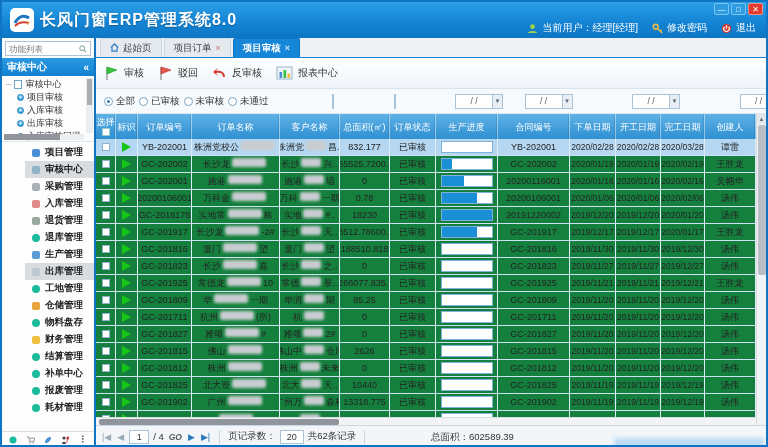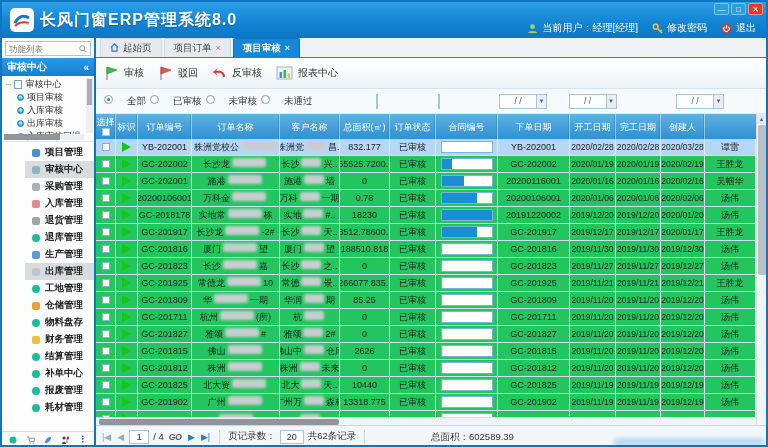"全部" .ritem { align-items: none -> center; gap: 14px -> 3px }
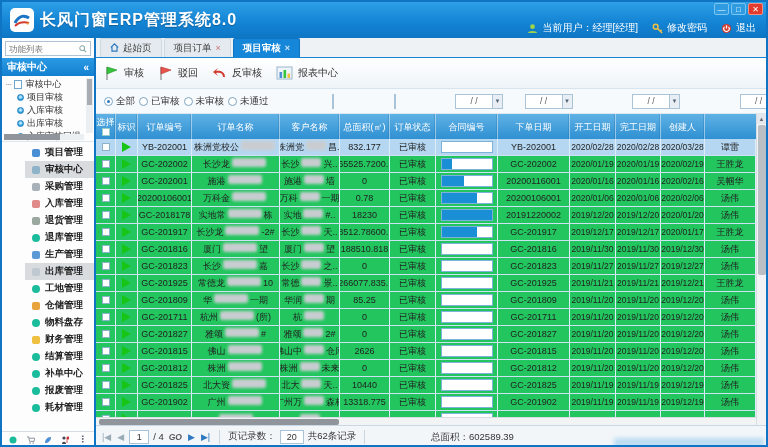"生产进度" div.hc { html: none -> <div> <span>生产进度</span> </div> }
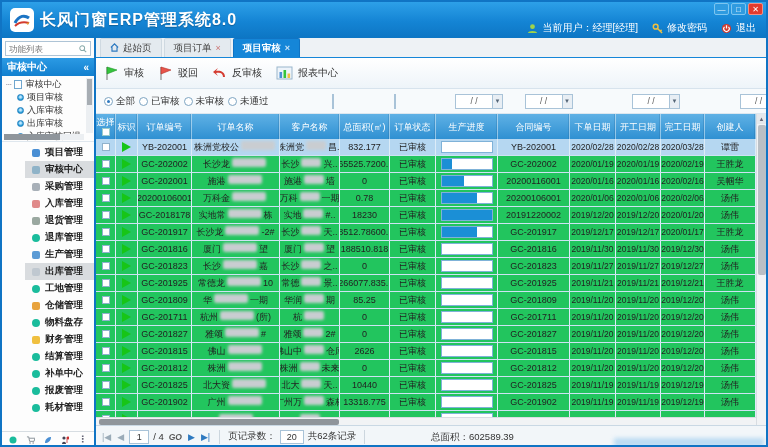"GC-202002" .trow { background: #22c55e -> #15803d }
